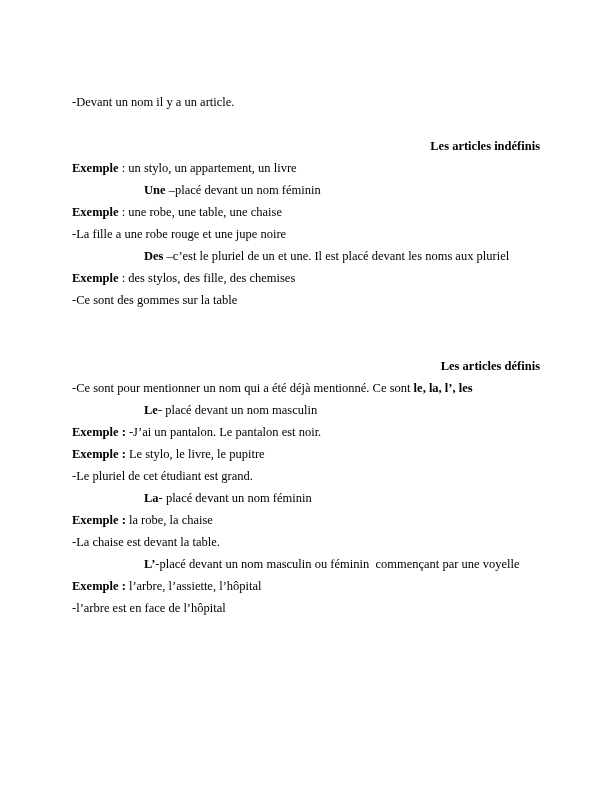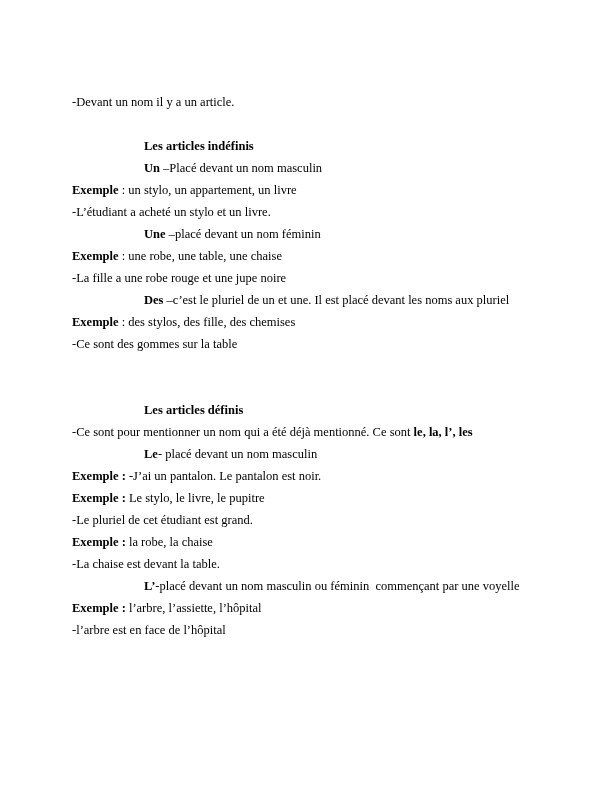"Les articles indéfinis" .heading { text-align: none -> right }
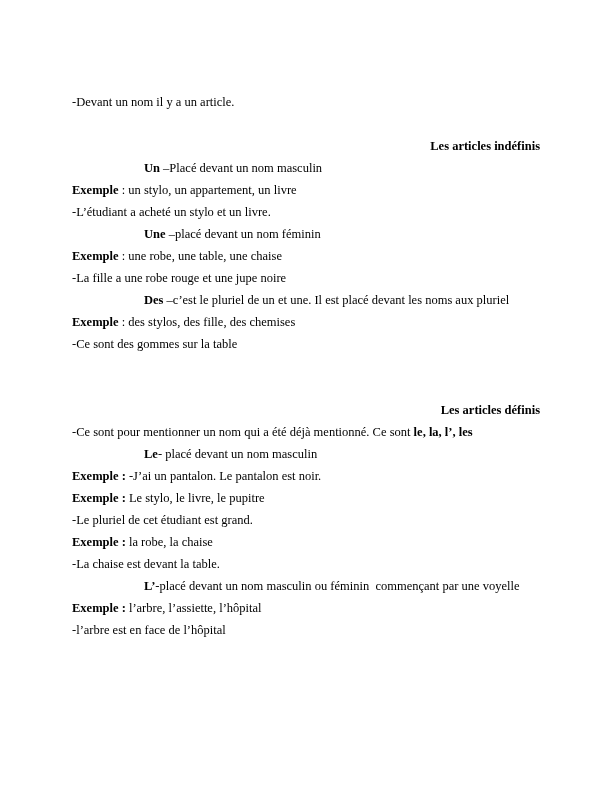"Un –Placé devant un nom" p.para { html: <p><span>Un</span><span> –Placé devant un nom masculin</span></p> -> none }
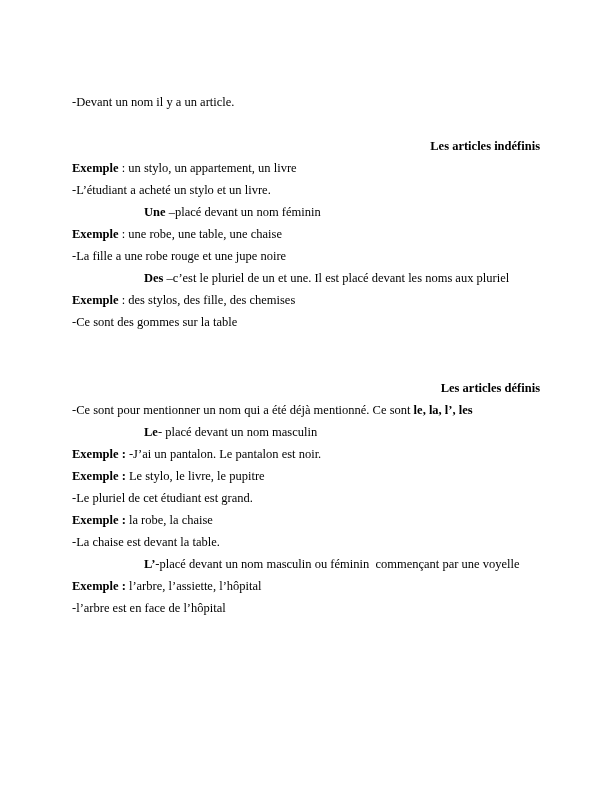"-L’étudiant a acheté un stylo" p.para { html: <p><span>-L’étudiant a acheté un stylo et un livre.</span></p> -> none }
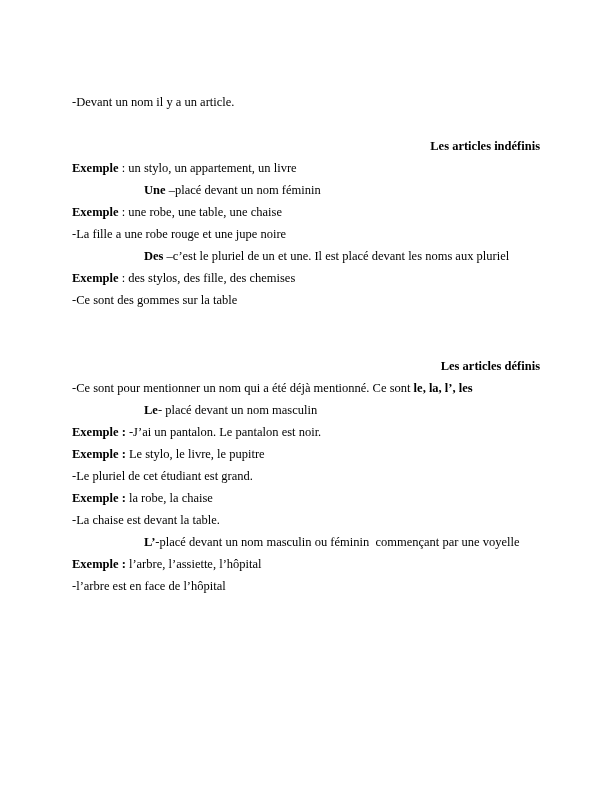"La- placé devant un nom" p.para { html: none -> <p><span>La</span><span>- placé devant un nom féminin</span></p> }
